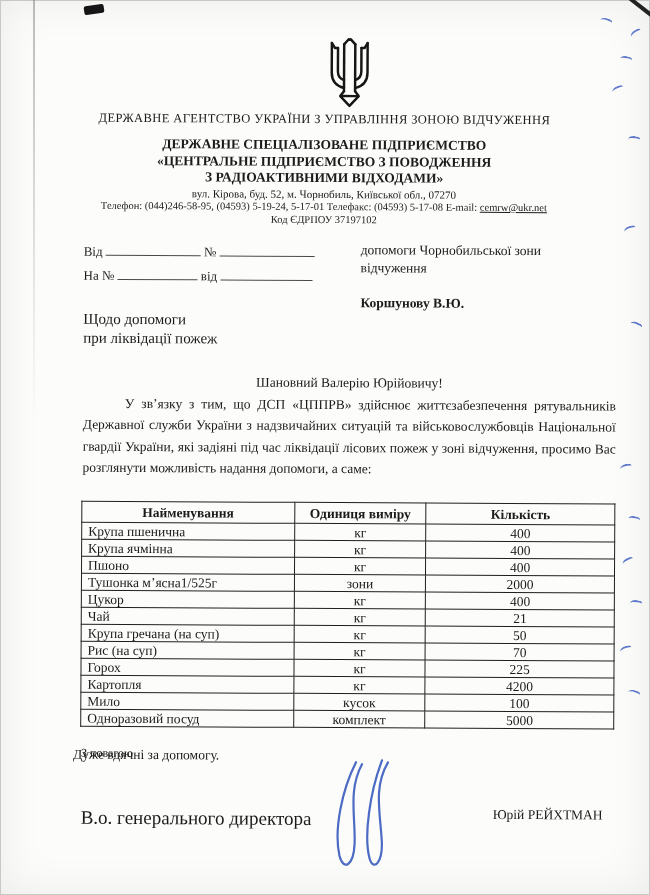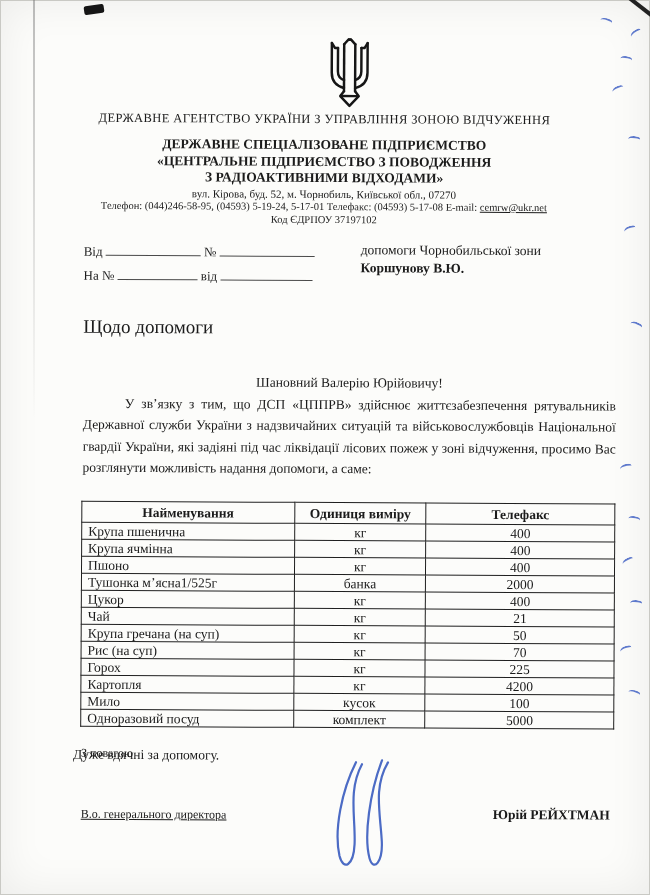"відчуження" div { html: none -> <div>відчуження</div> }
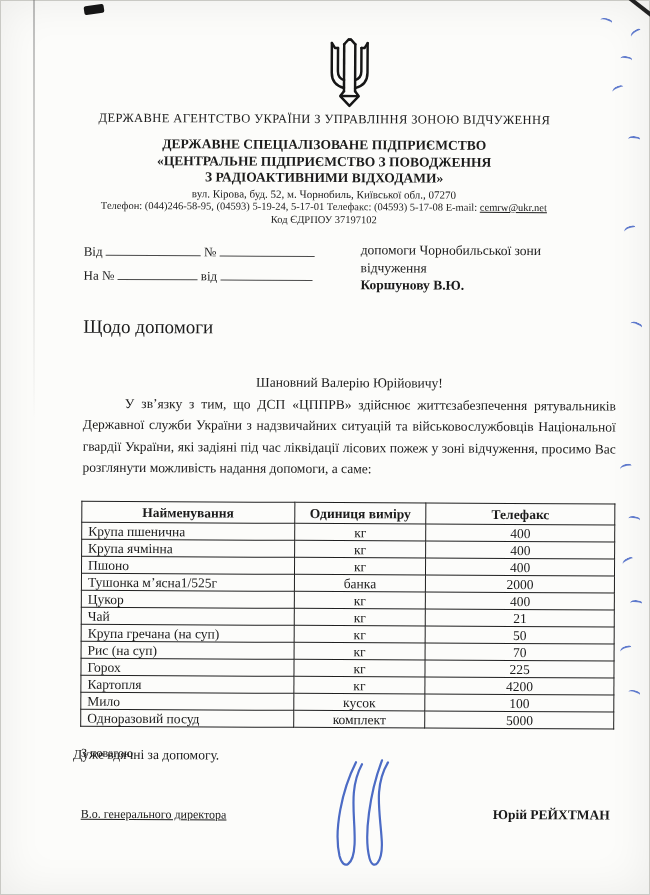"Коршунову В.Ю." .recipient .name { margin-top: 0 -> 18px }
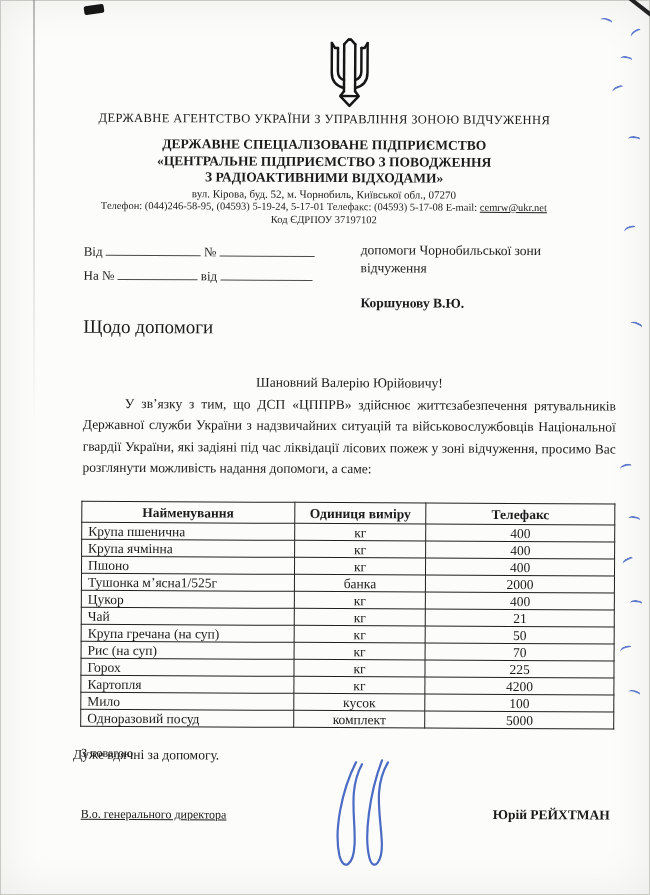"Щодо допомоги" .subject { font-size: 19px -> 15px; top: 318px -> 311px }
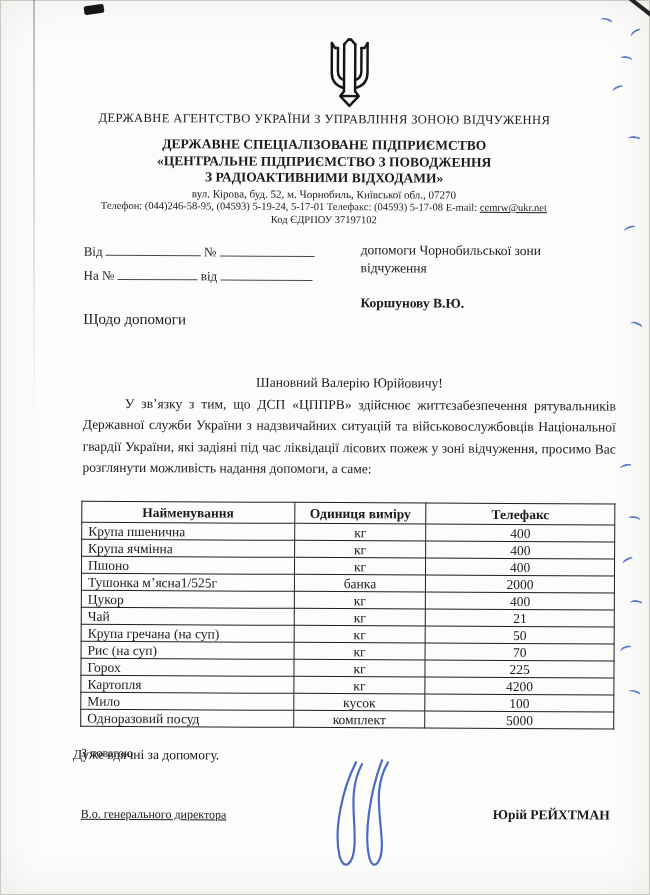"при ліквідації пожеж" div { html: none -> <div>при ліквідації пожеж</div> }
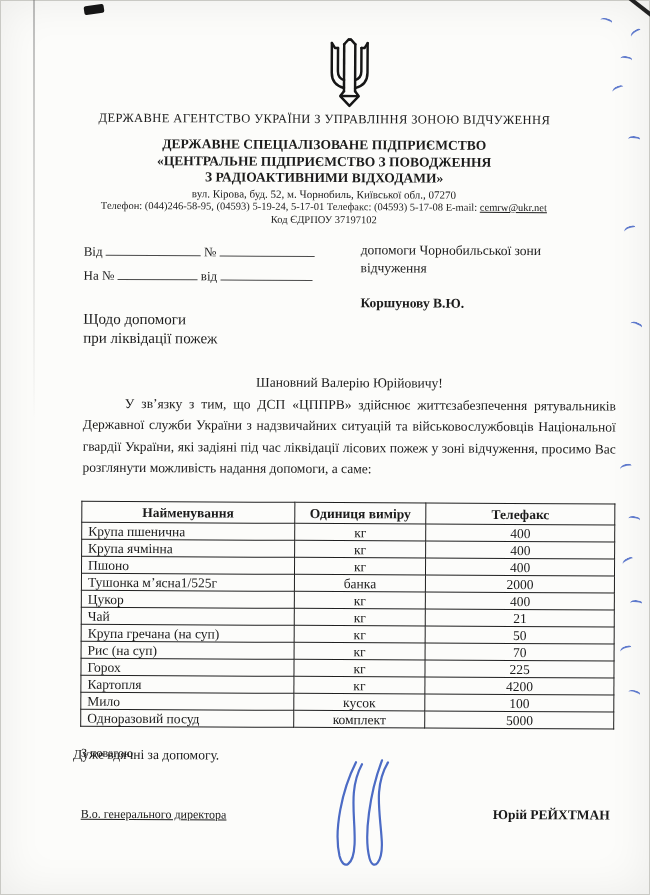"Телефакс" th { text: Телефакс -> Кількість }
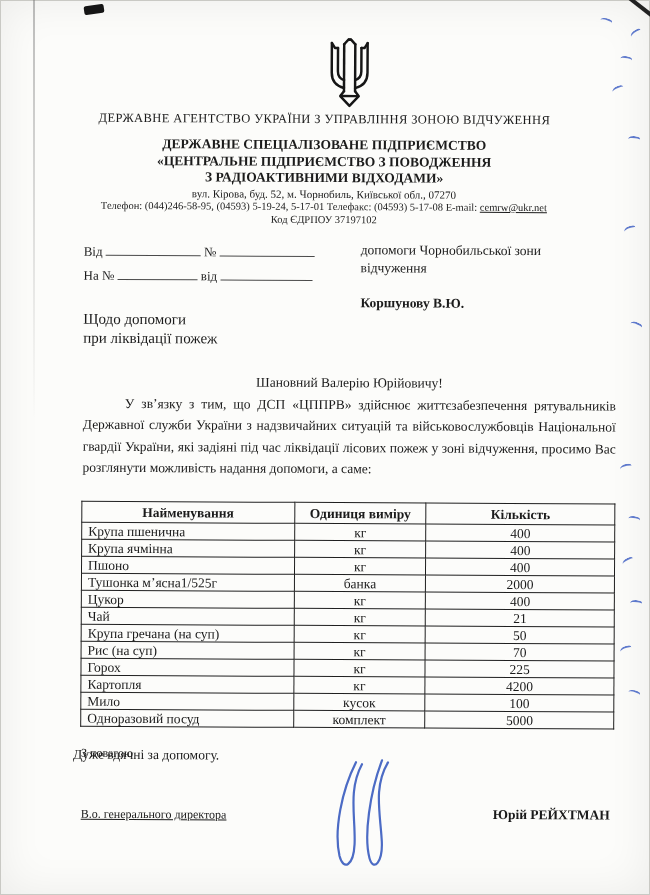"банка" td.c { text: банка -> зони }
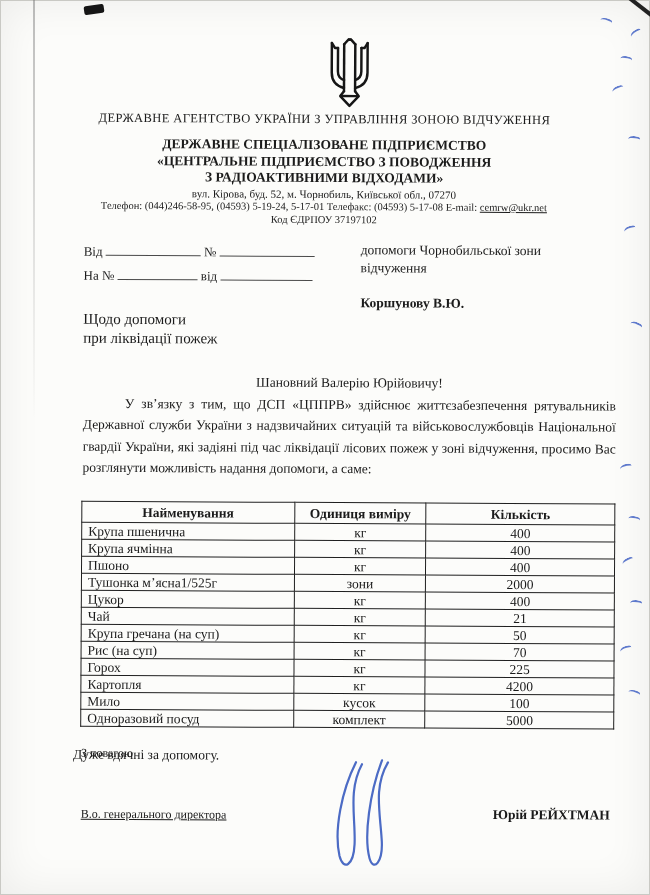"В.о. генерального директора" .position { font-size: 12px -> 19px; text-decoration: underline -> none }
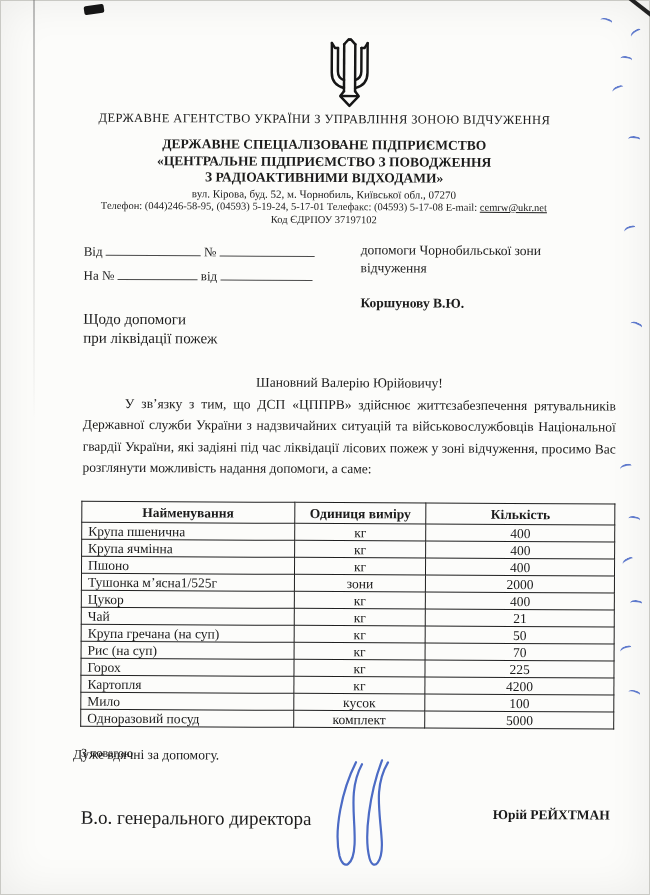"Юрій РЕЙХТМАН" .signer { font-weight: bold -> normal }
